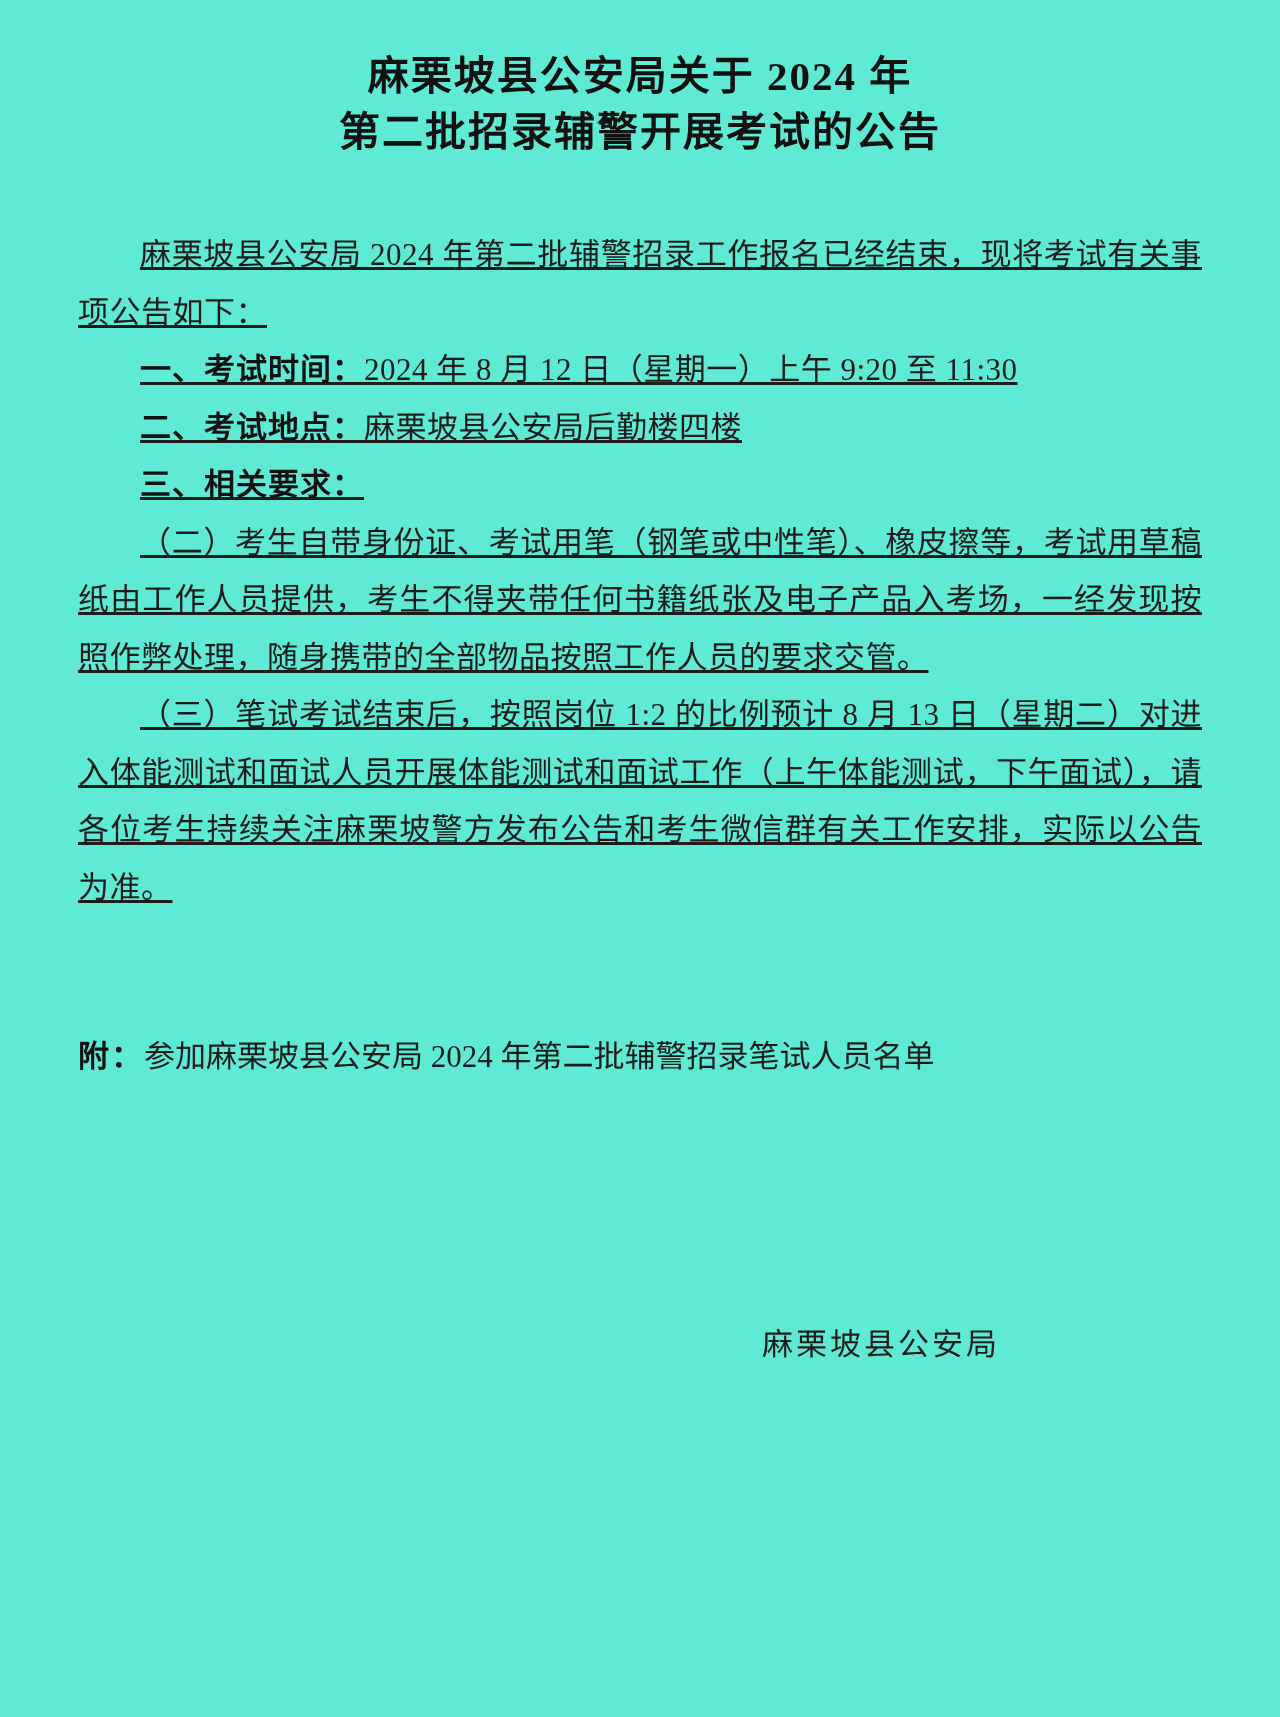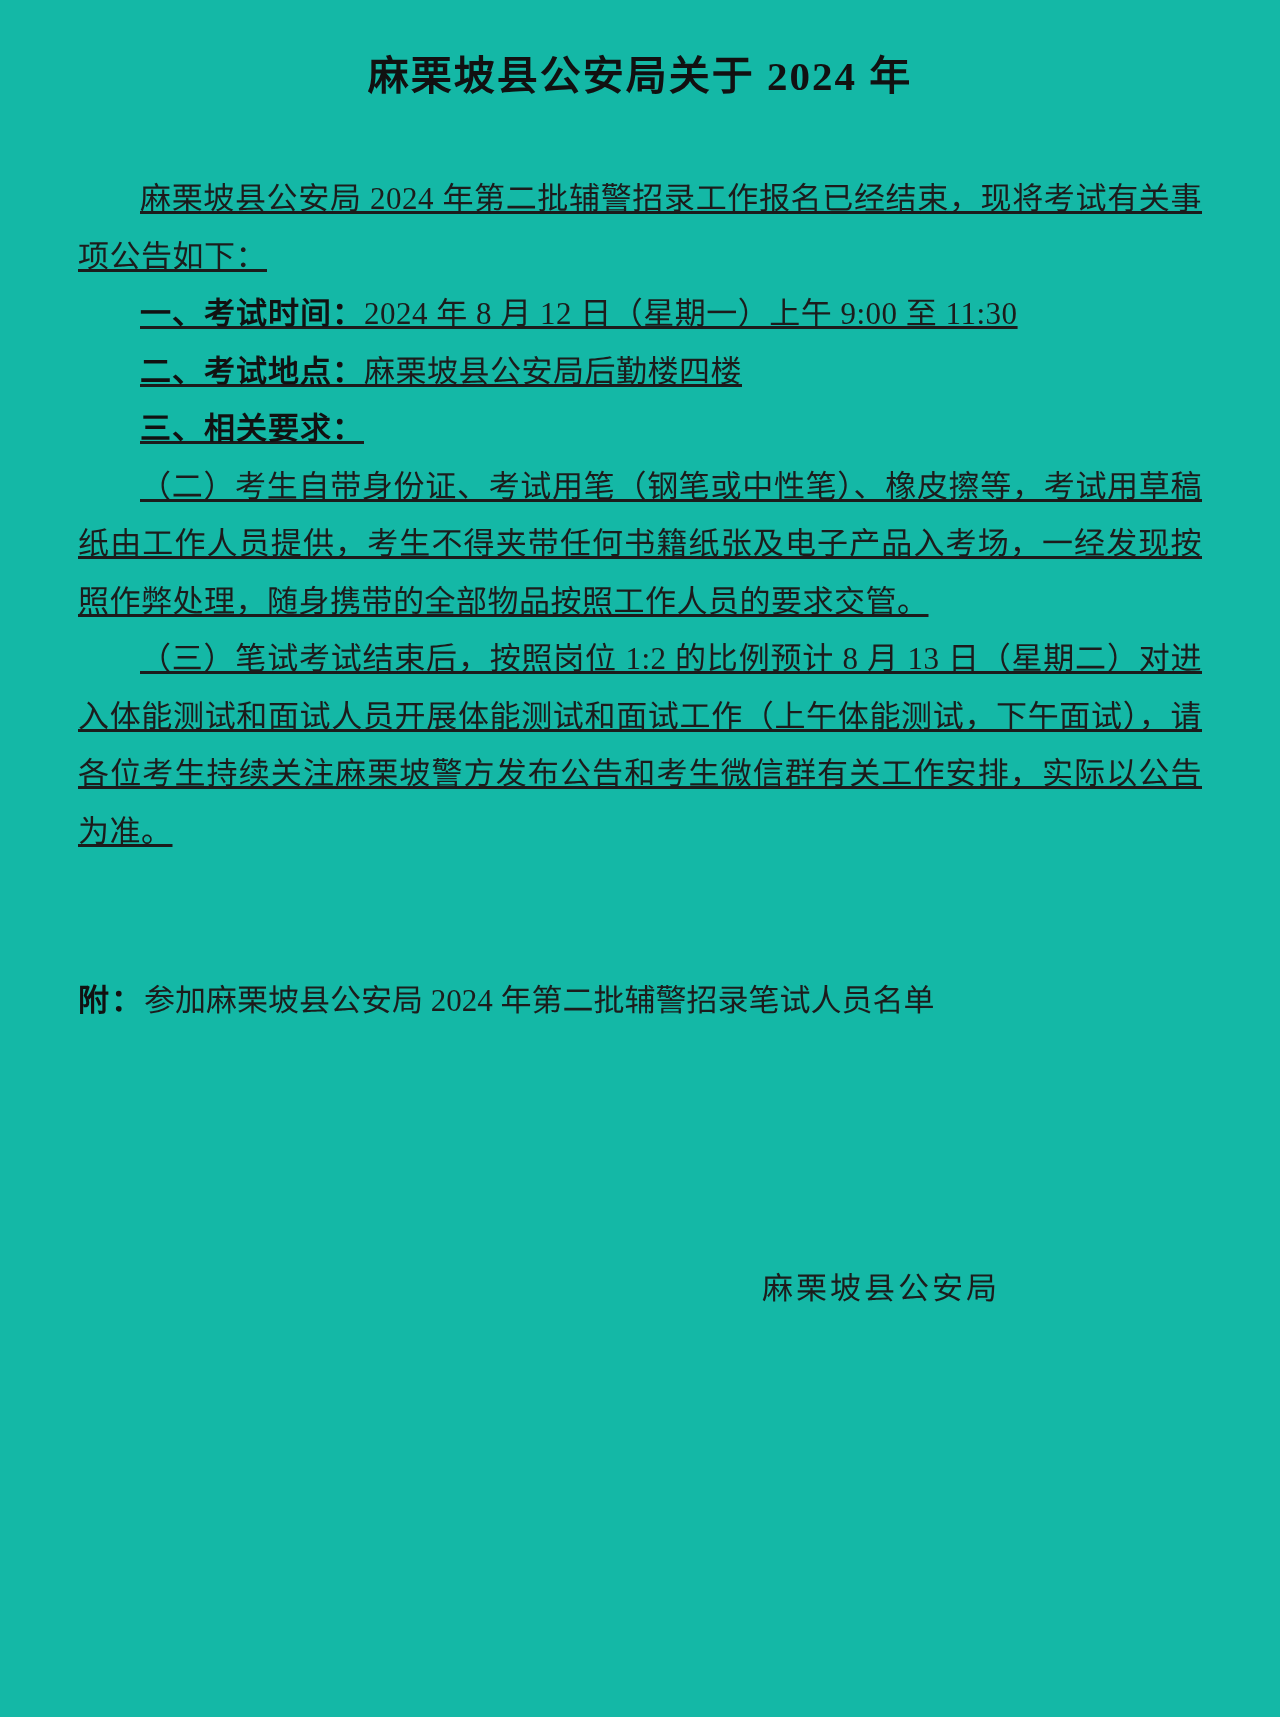"麻栗坡县公安局关于 2024 年" .page { background: #14b8a6 -> #5eead4 }
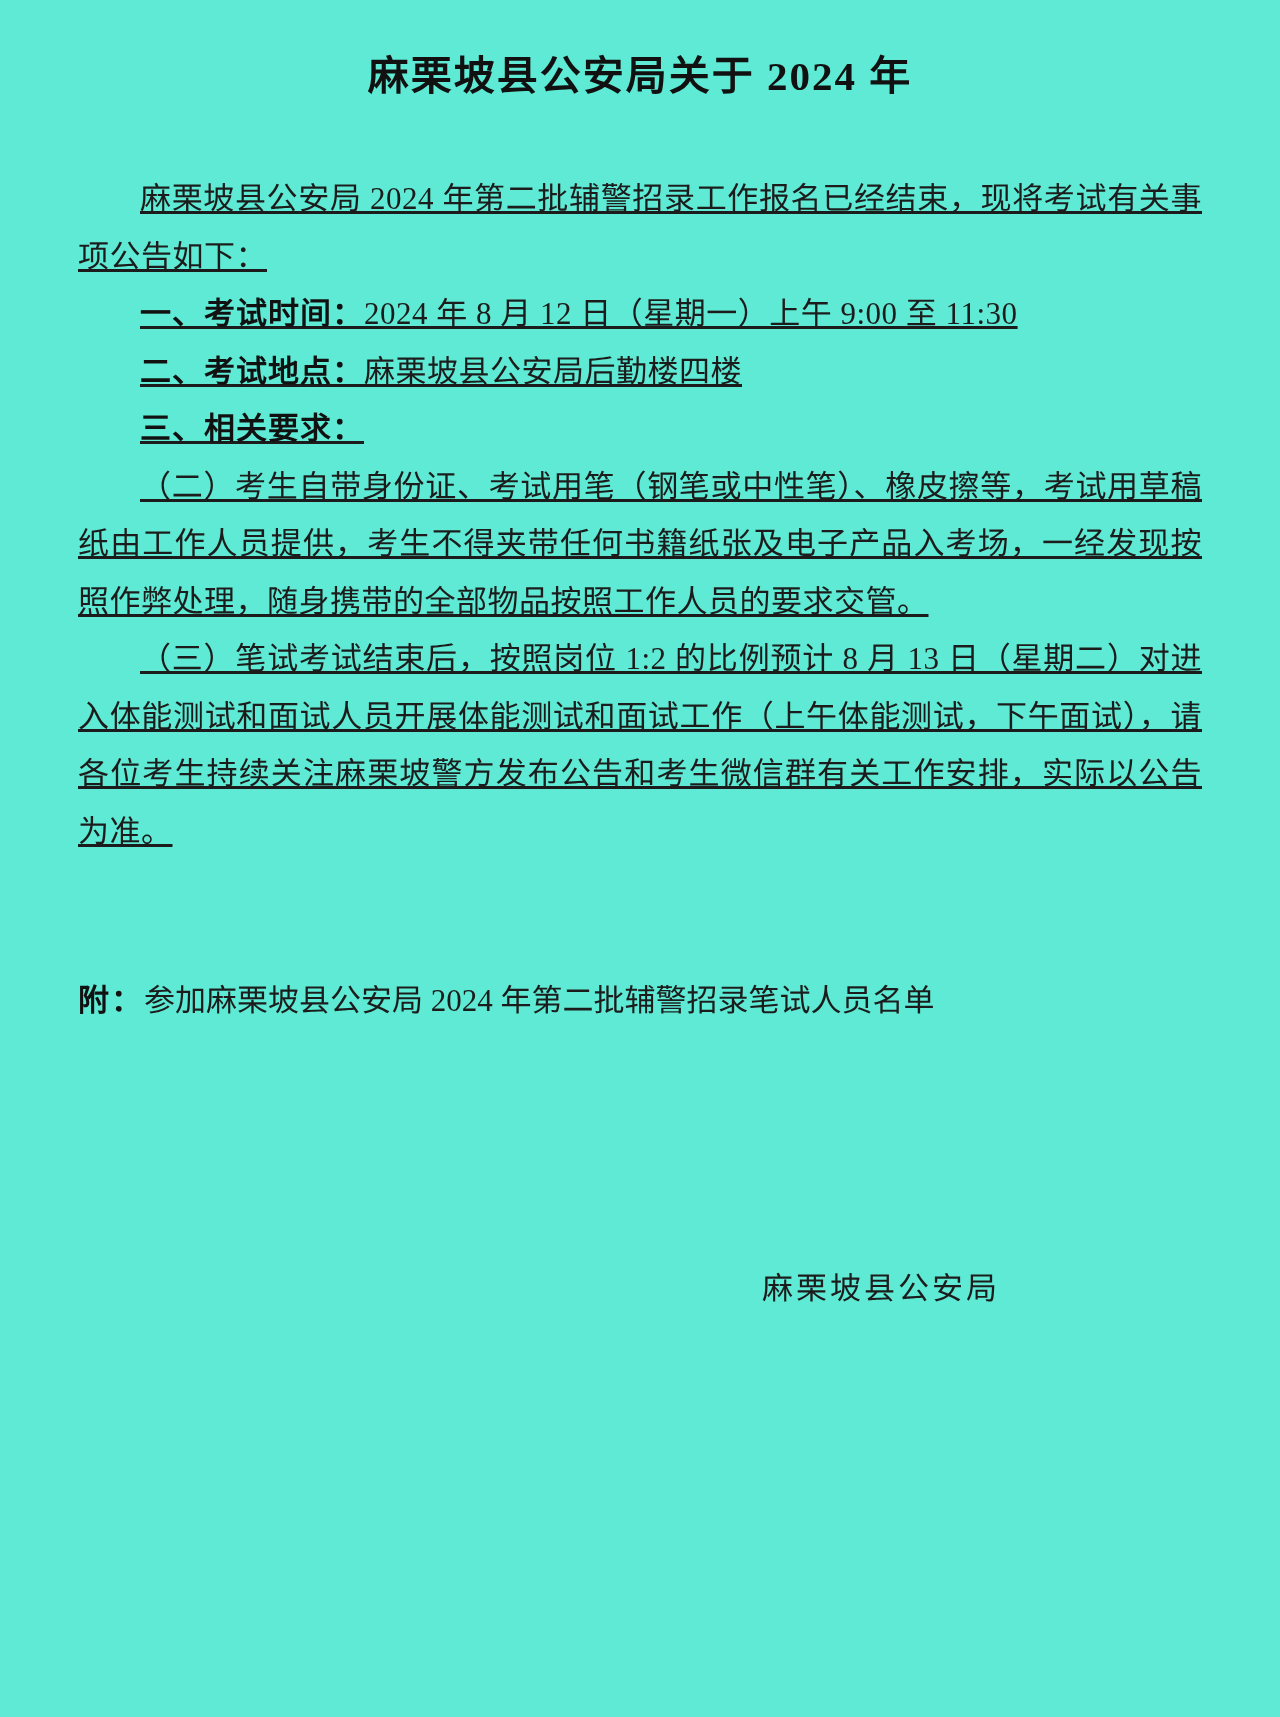"第二批招录辅警开展考试的公告" span { html: none -> <span>第二批招录辅警开展考试的公告</span> }
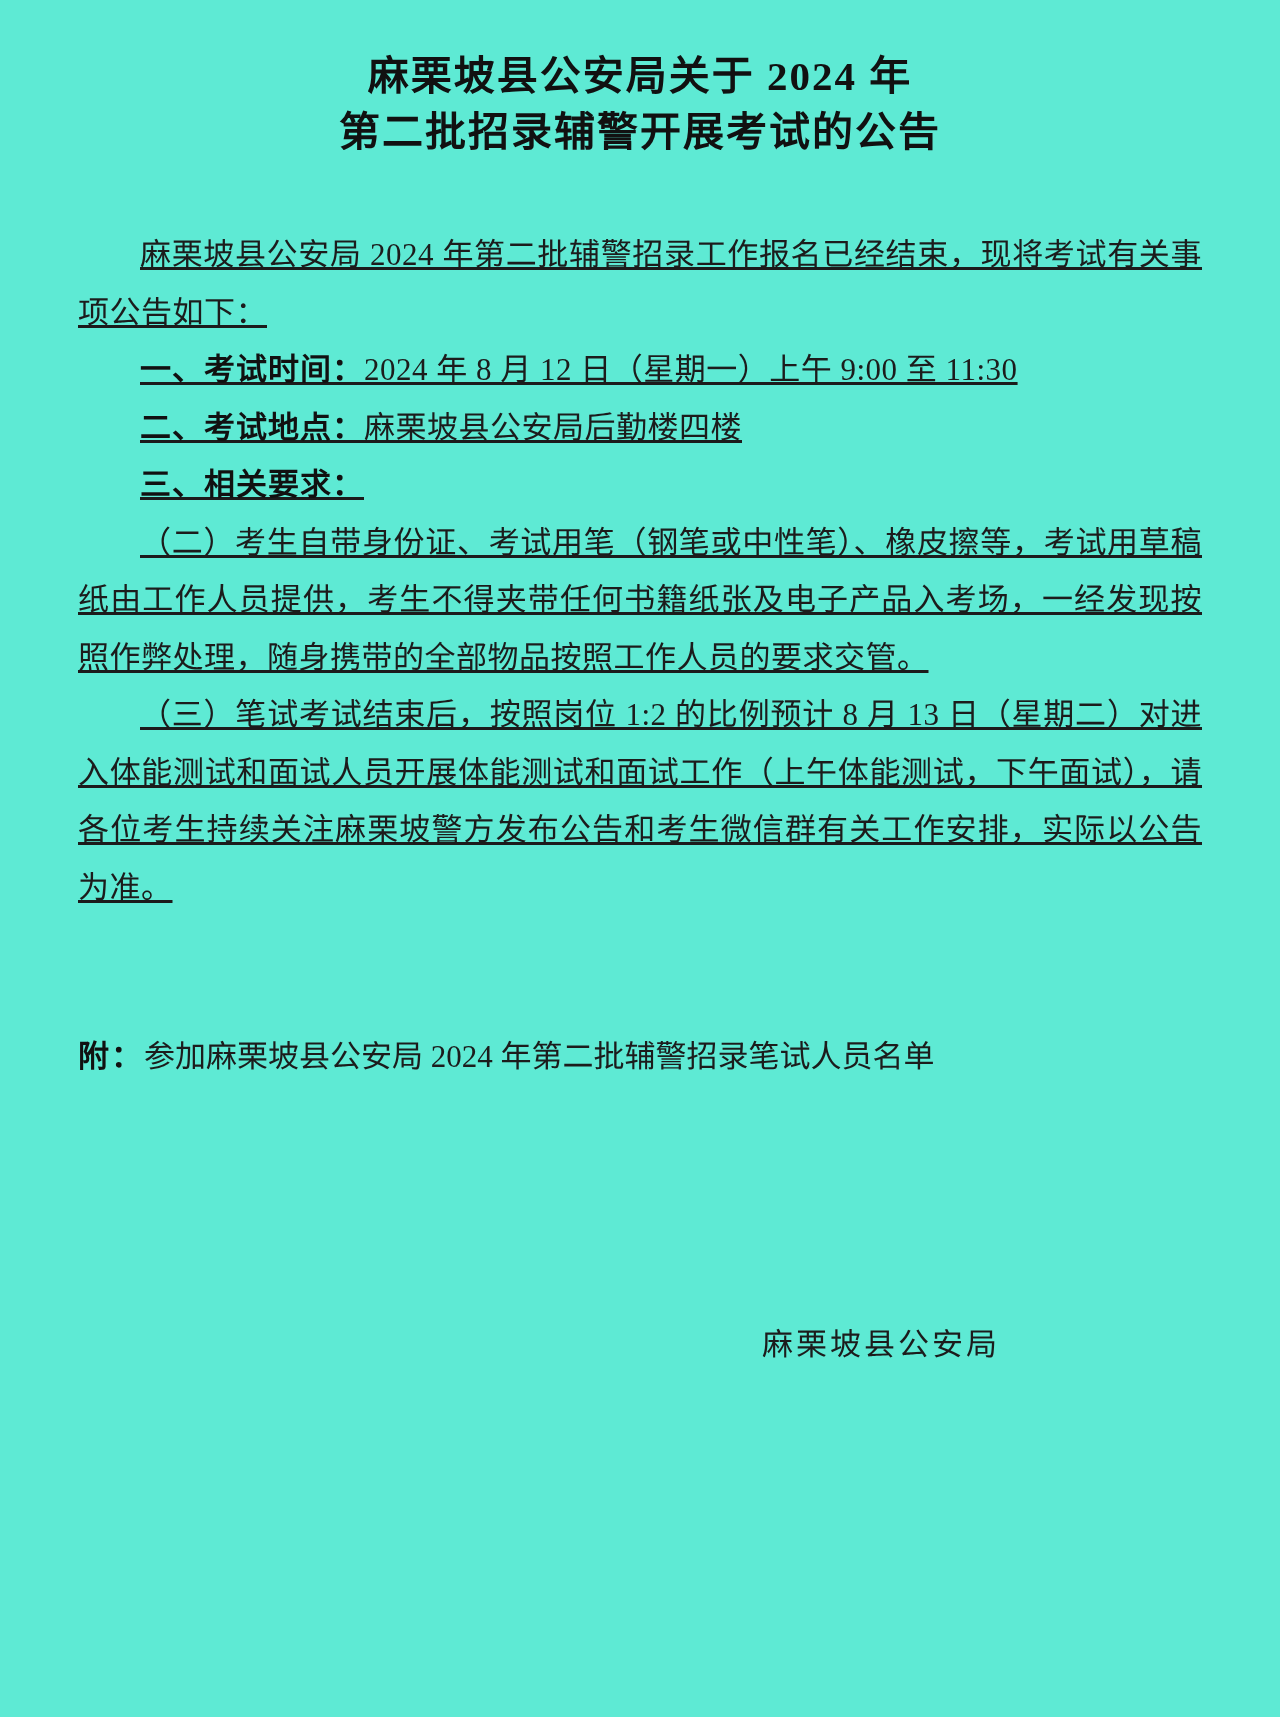"2024 年 8 月 12" span { text: 9:00 -> 9:20 }
